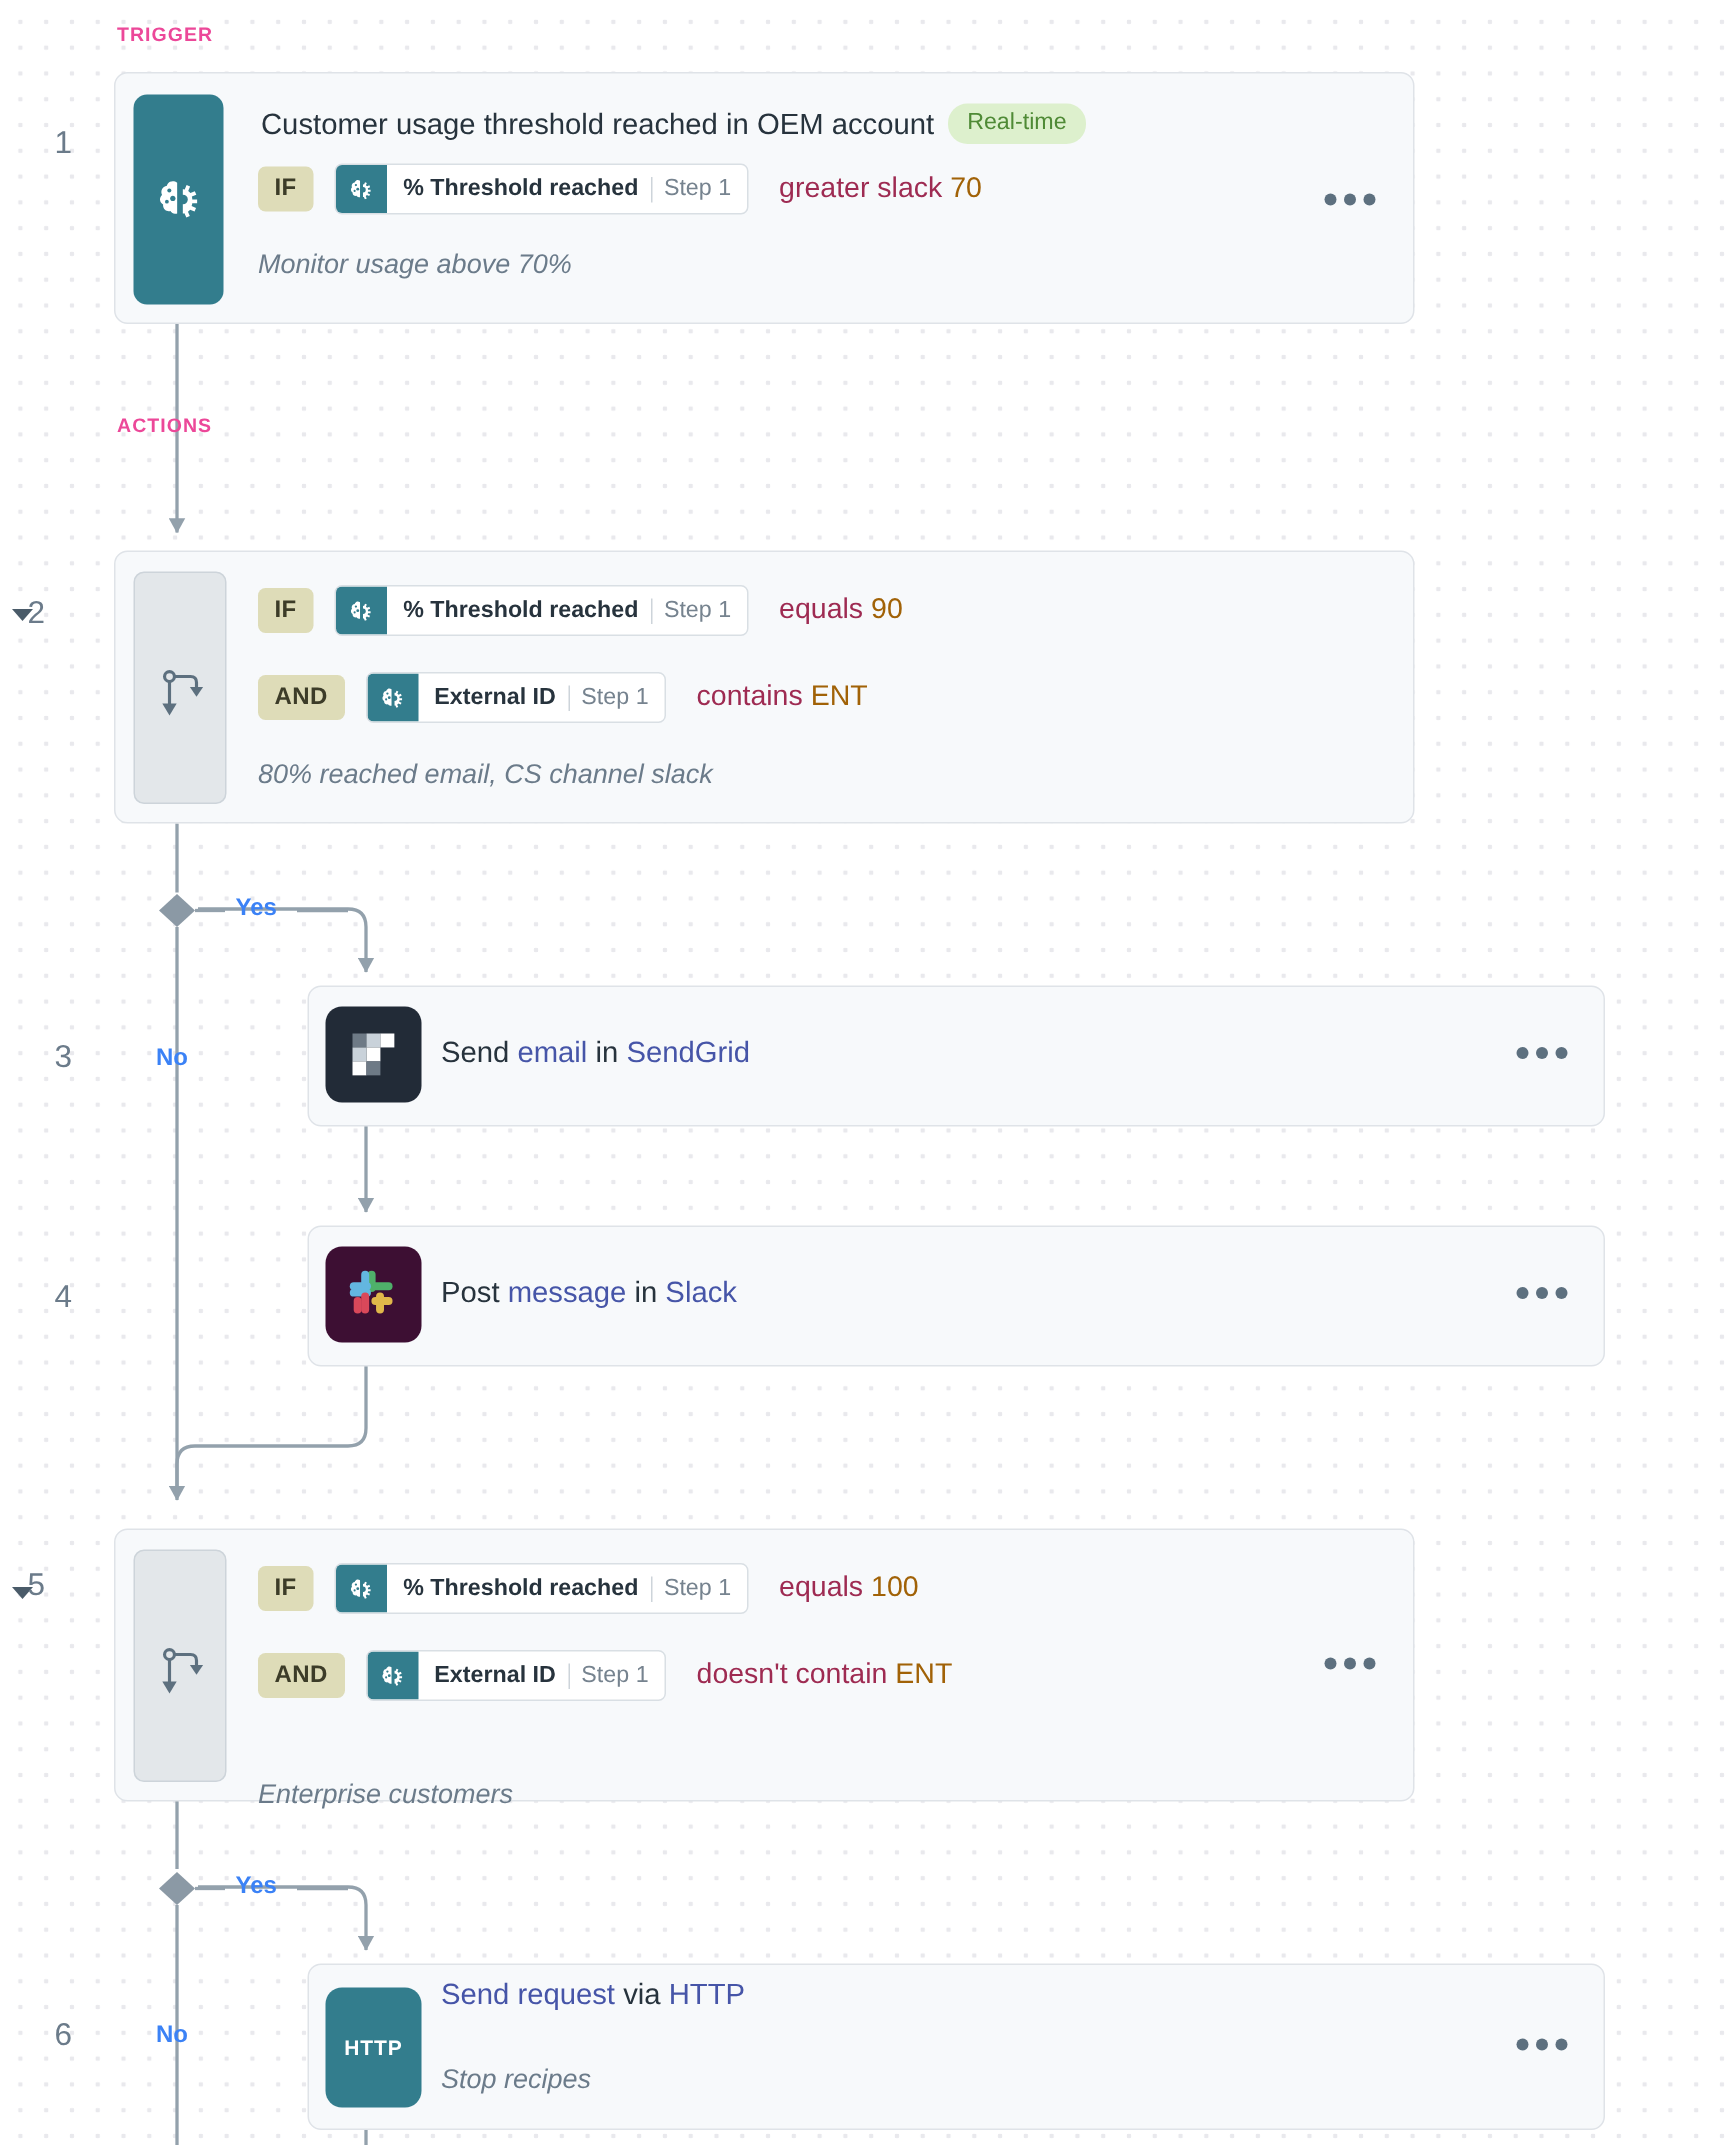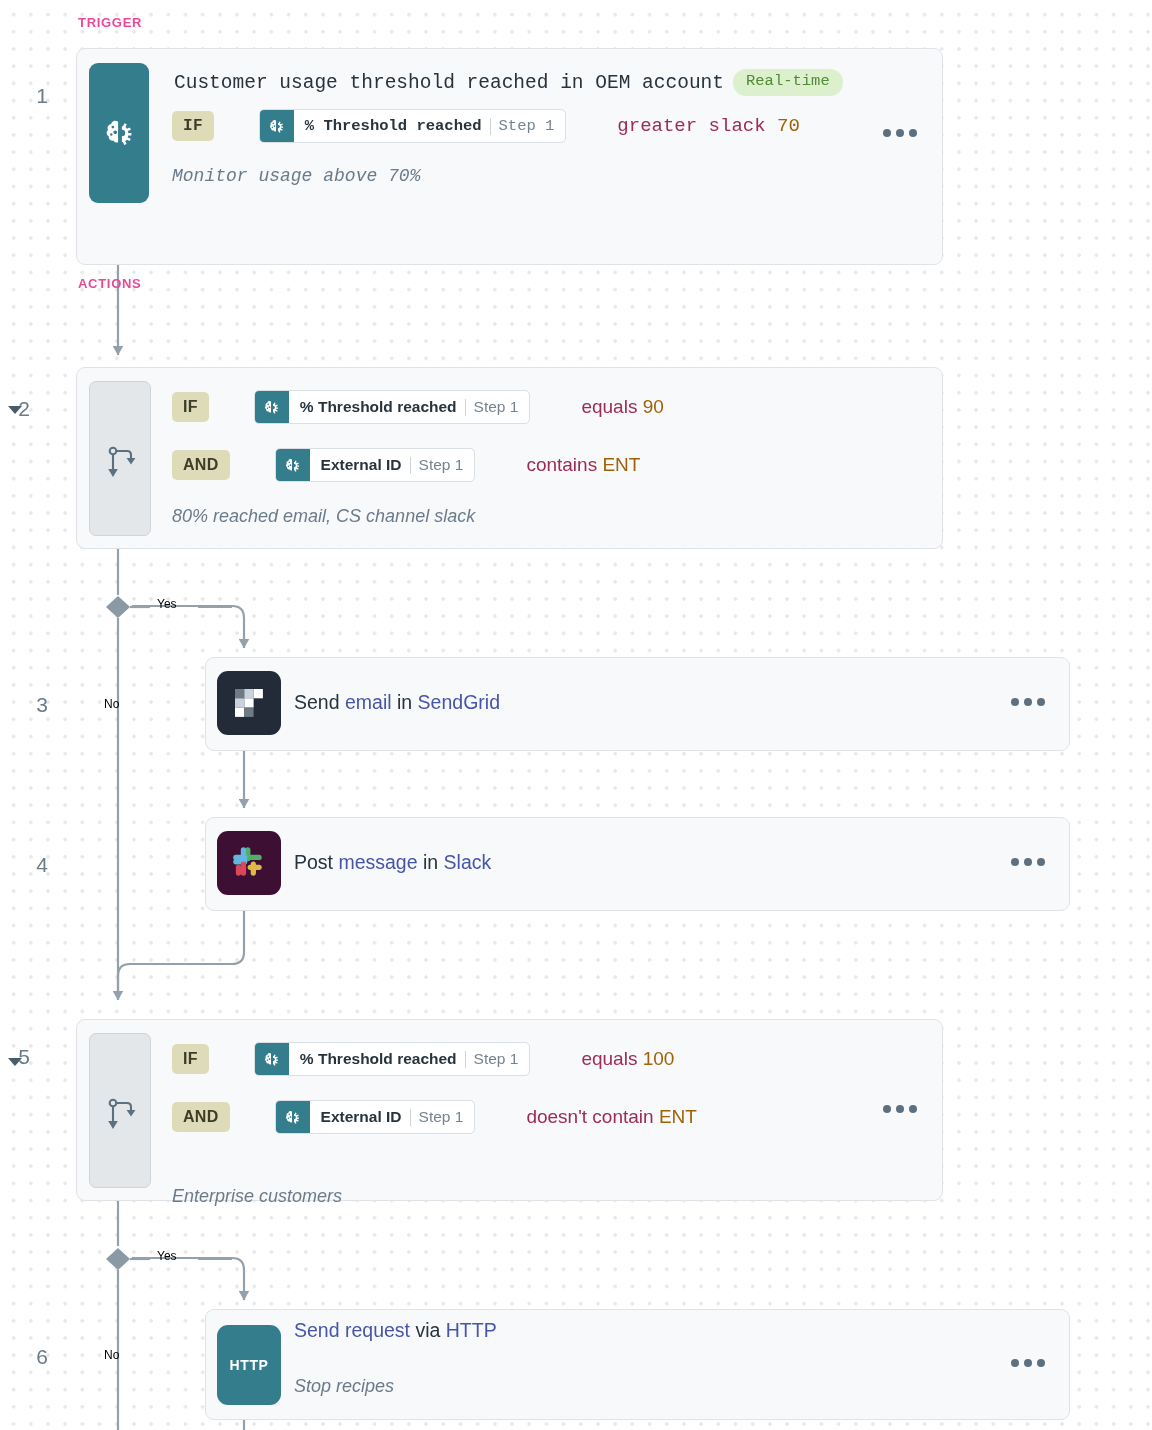"Customer usage threshold reached in" div.card { font-family: Liberation Mono, monospace -> none; height: 217px -> 168px }
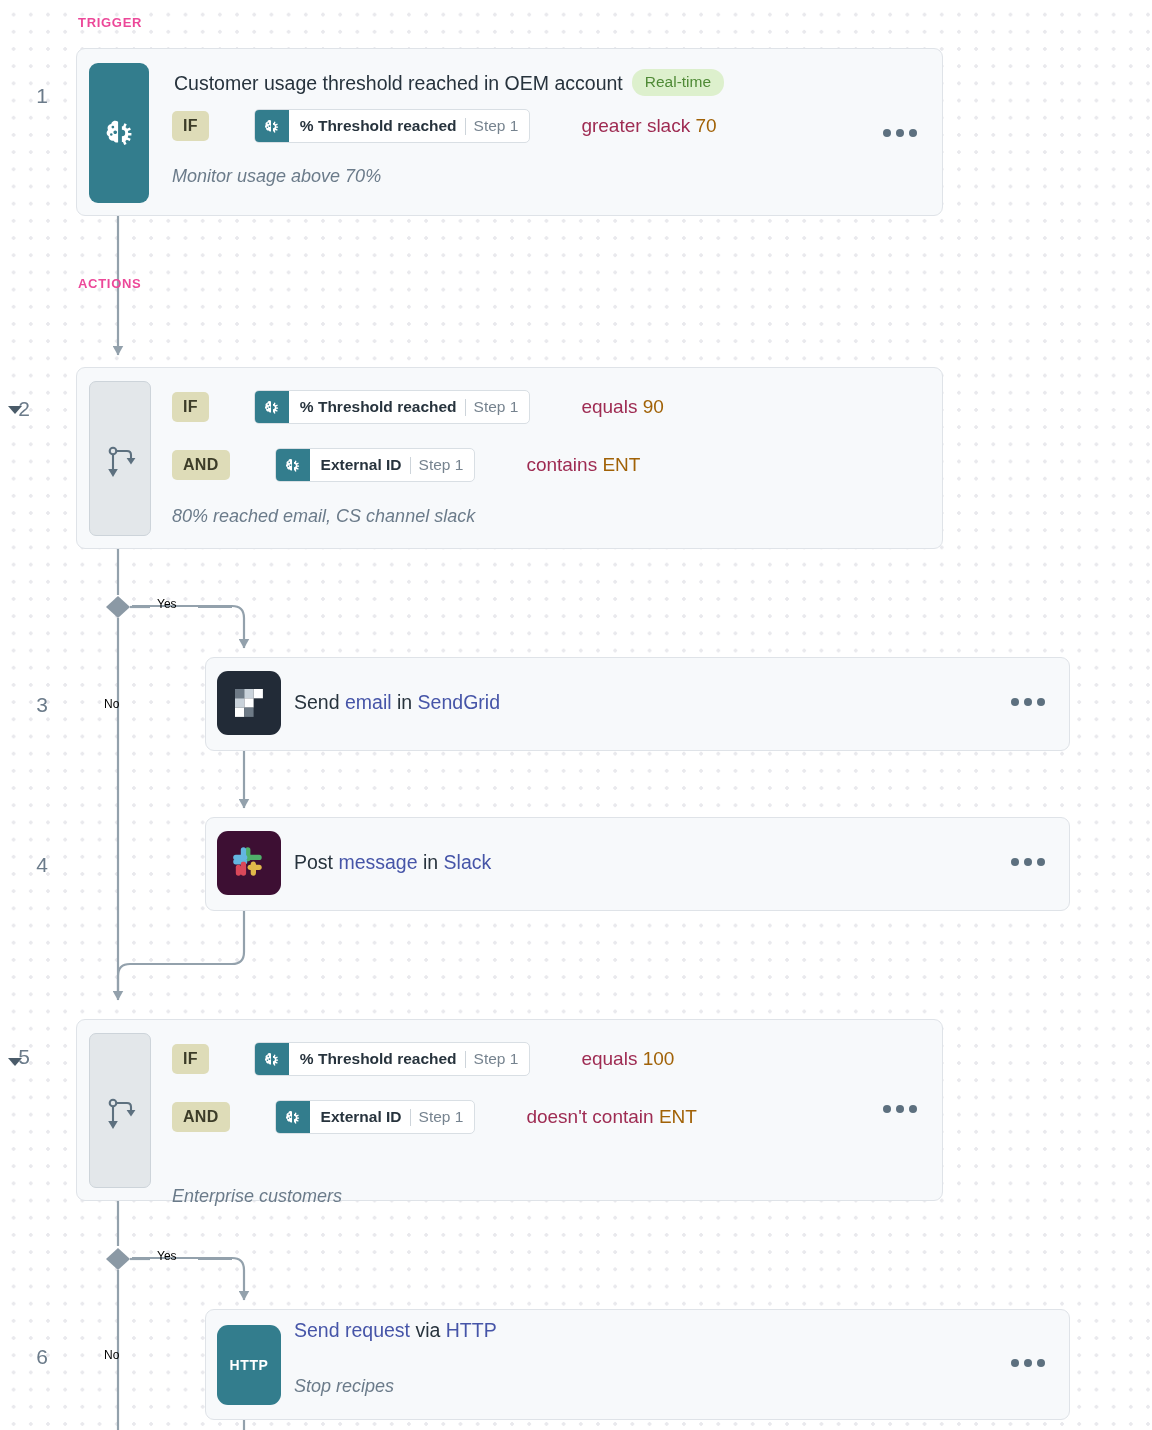"IF" .cond-row { gap: 31px -> none }
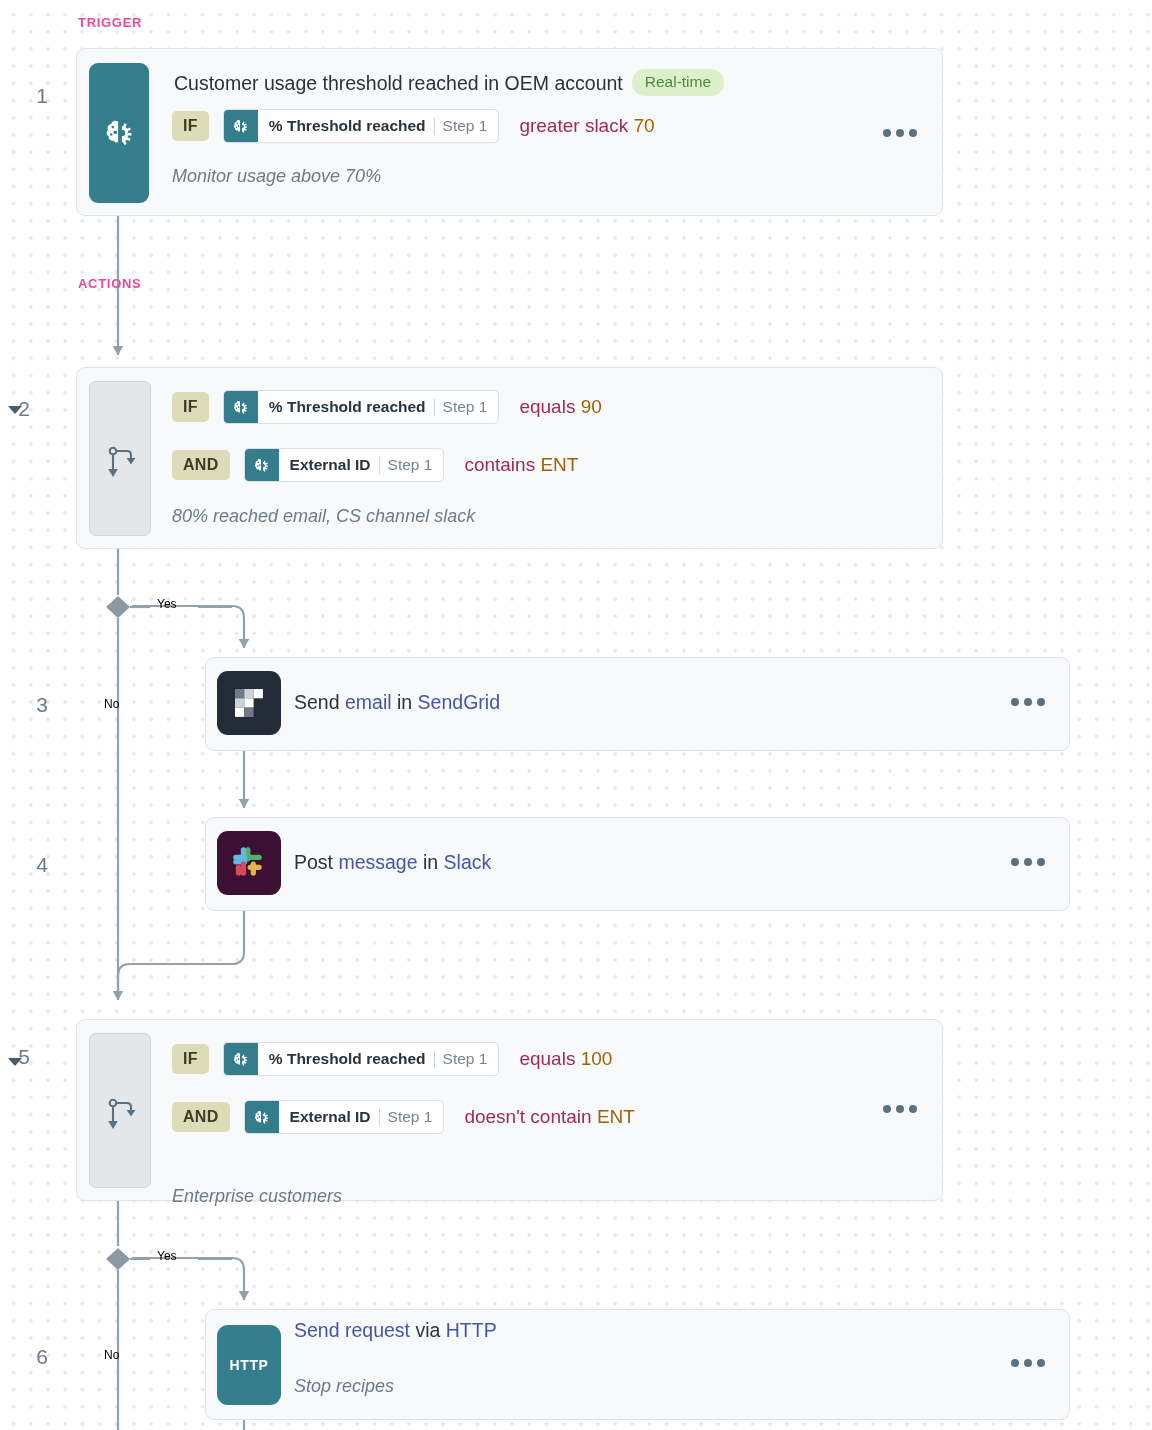"Yes" .branch-label { color: #000000 -> #3b82f6; font-size: 12px -> 16px; font-weight: normal -> bold }
